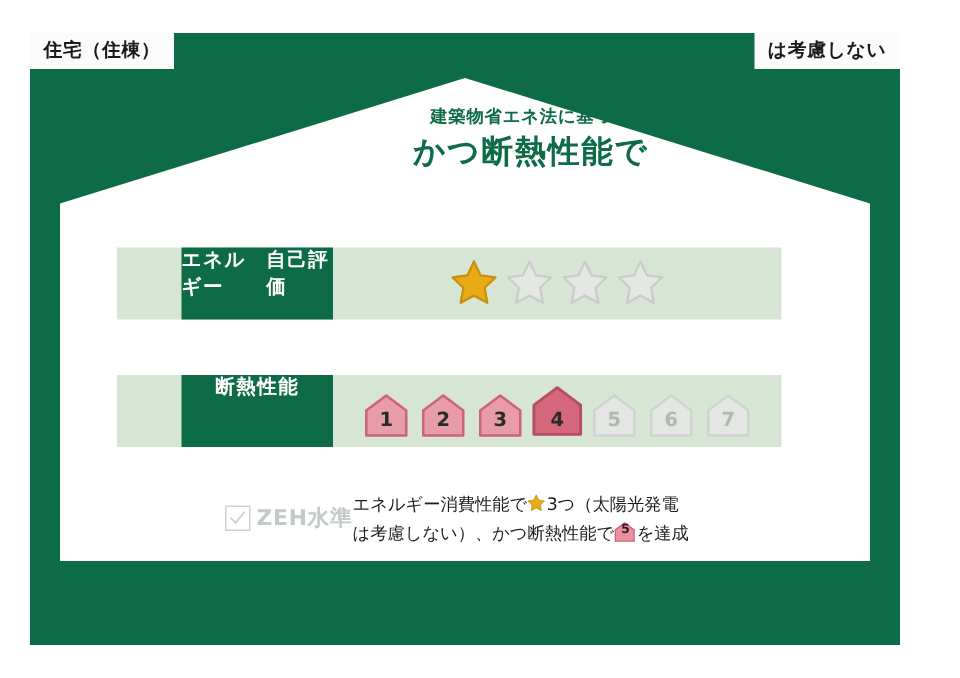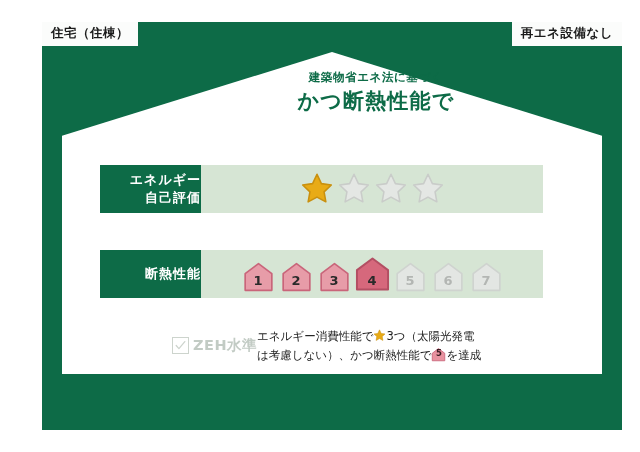"住宅（住棟）" #label-card { left: 42px -> 20px }
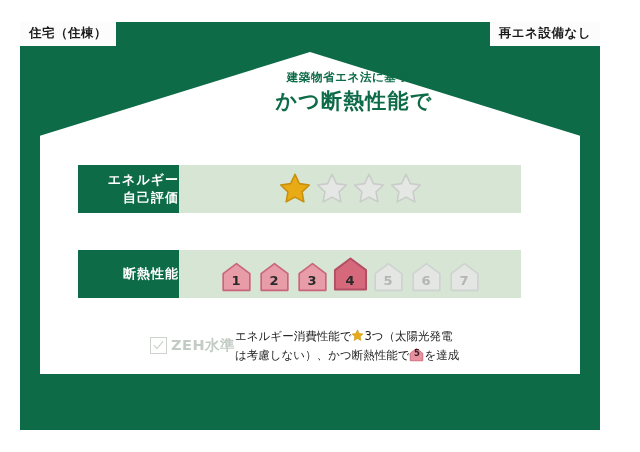"再エネ設備なし" div.corner-tag { text: 再エネ設備なし -> は考慮しない }
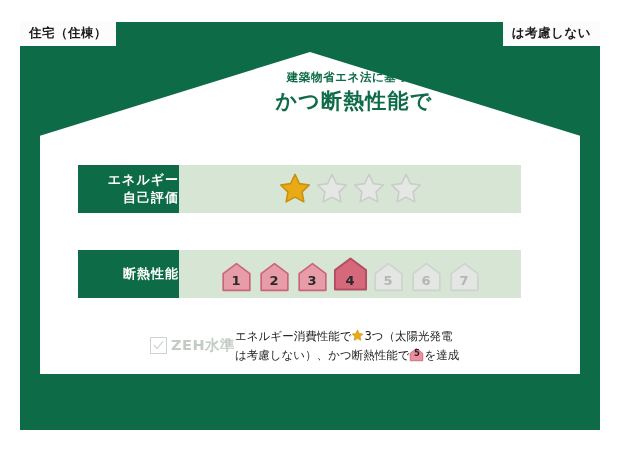"エネルギー" .row-label { align-items: flex-end -> flex-start; flex-direction: column -> none; margin-left: none -> 43px }
